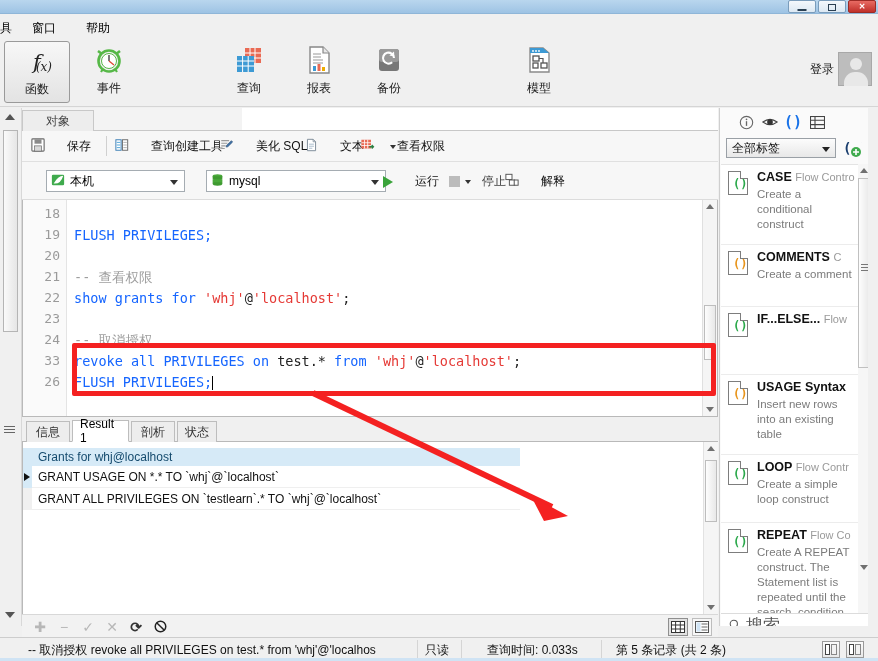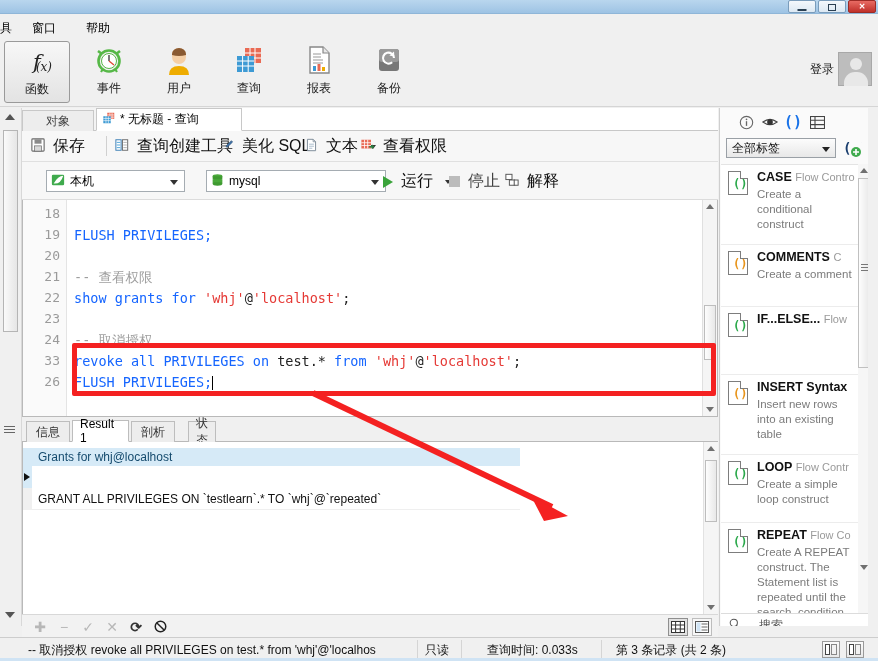"用户" div.ribbon-item { html: <div> <div> <svg> <path></path> <path></path> <path></path> </svg> </div> <div>用户</div> </div> -> none }
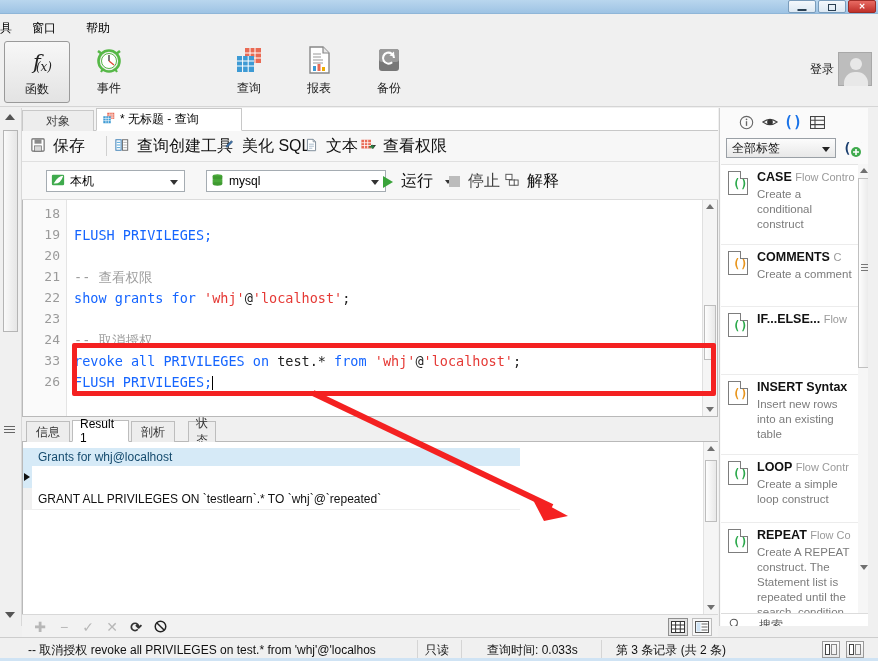"模型" div.ribbon-item { html: none -> <div> <div> <svg> <path></path> <path></path> <g> <circle></circle> <circle></circle> <circle></circle> </g> <rect></rect> <rect></rect> <rect></rect> <path></path> </svg> </div> <div>模型</div> </div> }
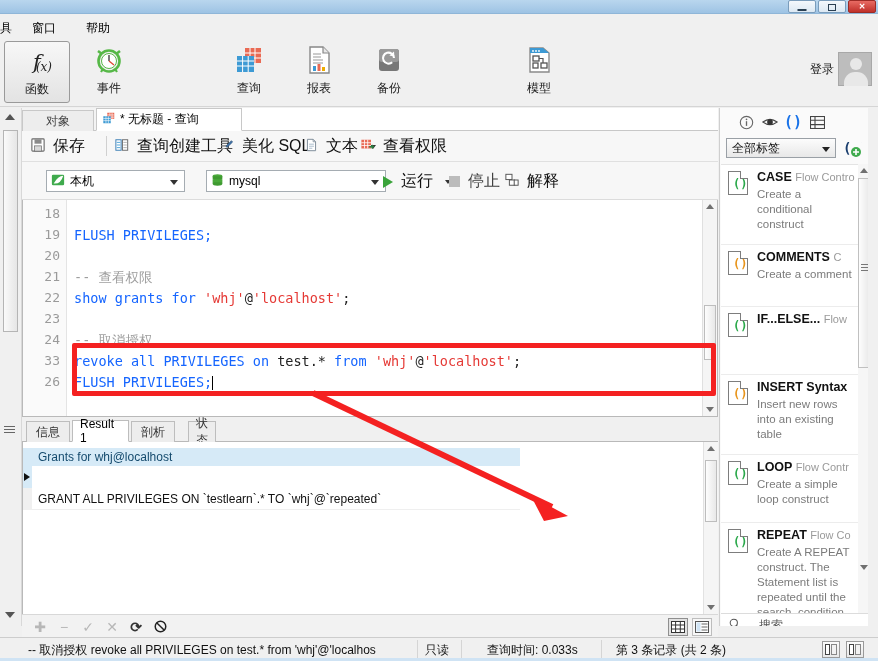"* 无标题 - 查询" div.doc-tab { html: <div> <span> <svg> <rect></rect> <g> <path></path> </g> <rect></rect> <g> <path></path> </g> </svg> </span> <span>* 无标题 - 查询</span> </div> -> none }
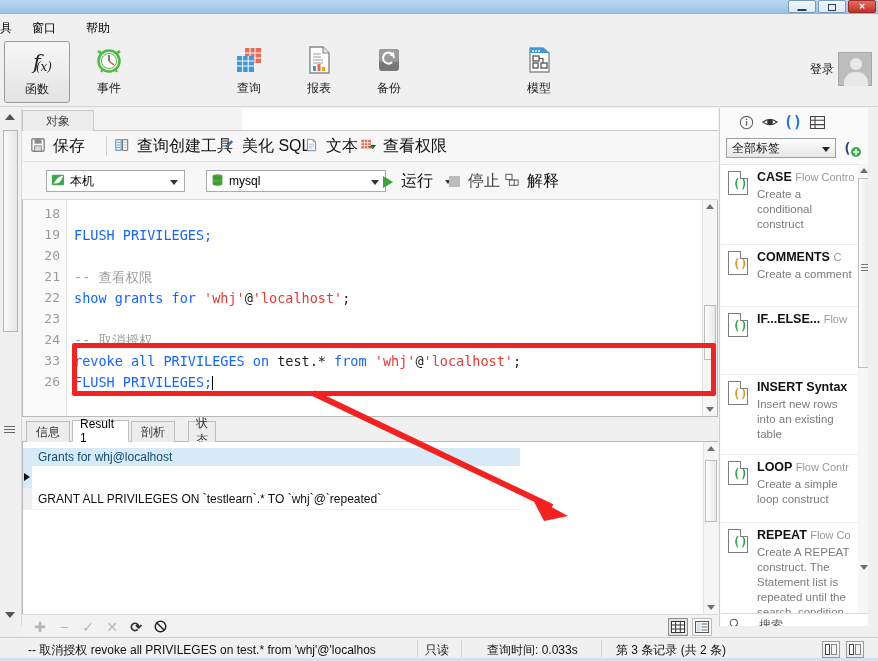"保存" .tbtn { font-size: 16px -> 12px; gap: 8px -> 22px }
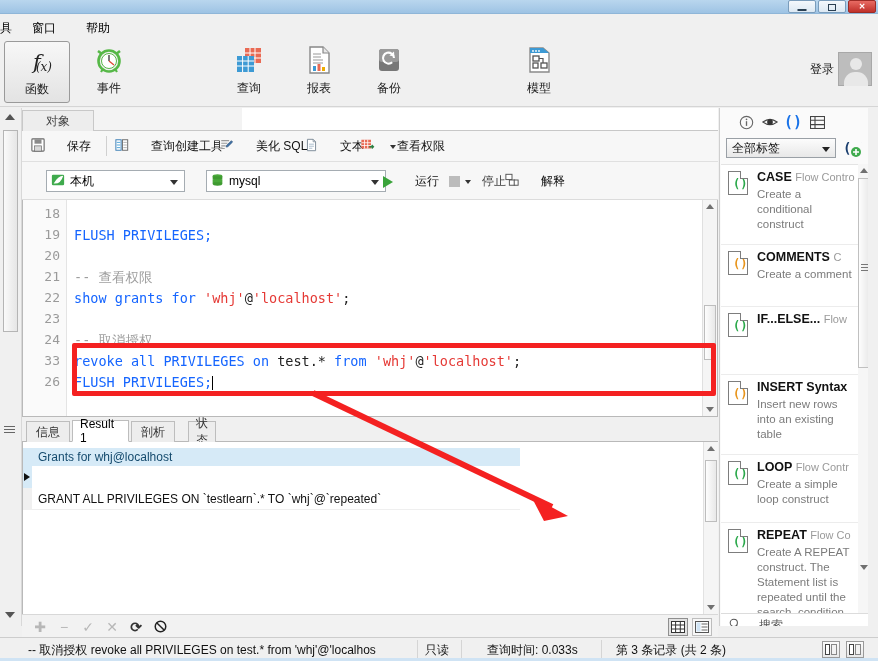"INSERT Syntax" span { text: INSERT -> USAGE }
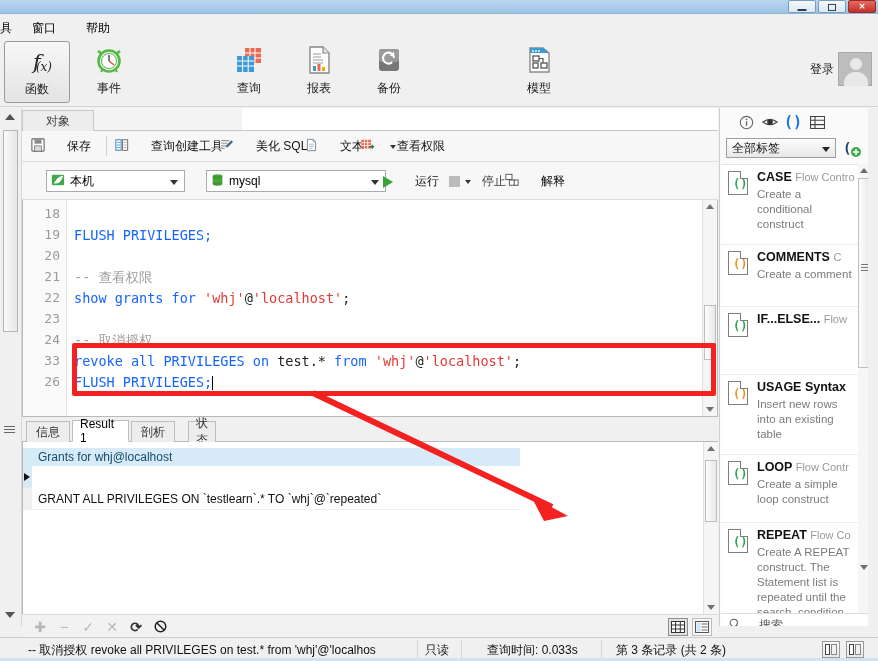"状态" div.rtab { left: 166px -> 155px; width: 28px -> 40px }
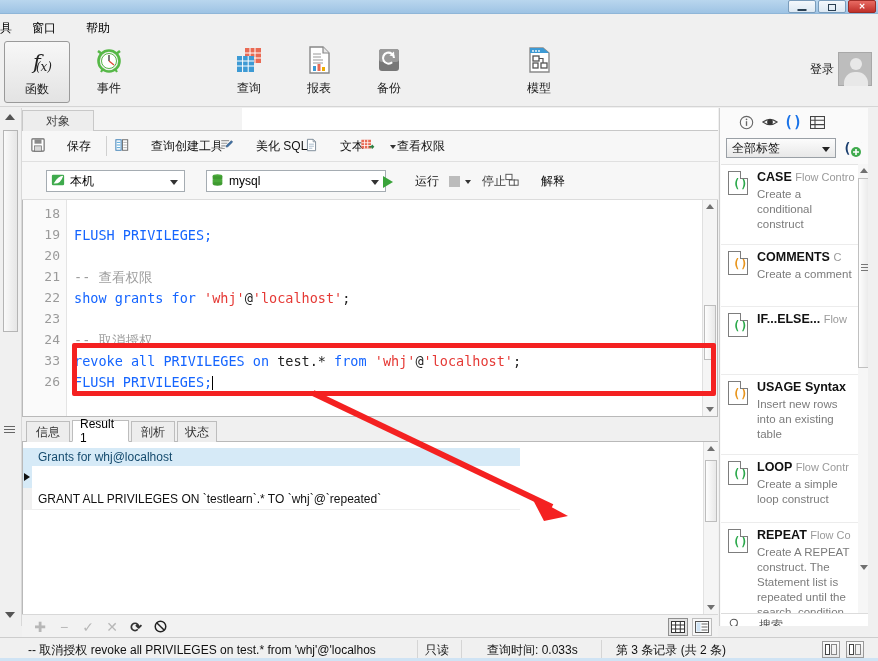"GRANT USAGE ON *.* TO" div.grow { html: none -> <div> <span>GRANT USAGE ON *.* TO `whj`@`localhost`</span> </div> }
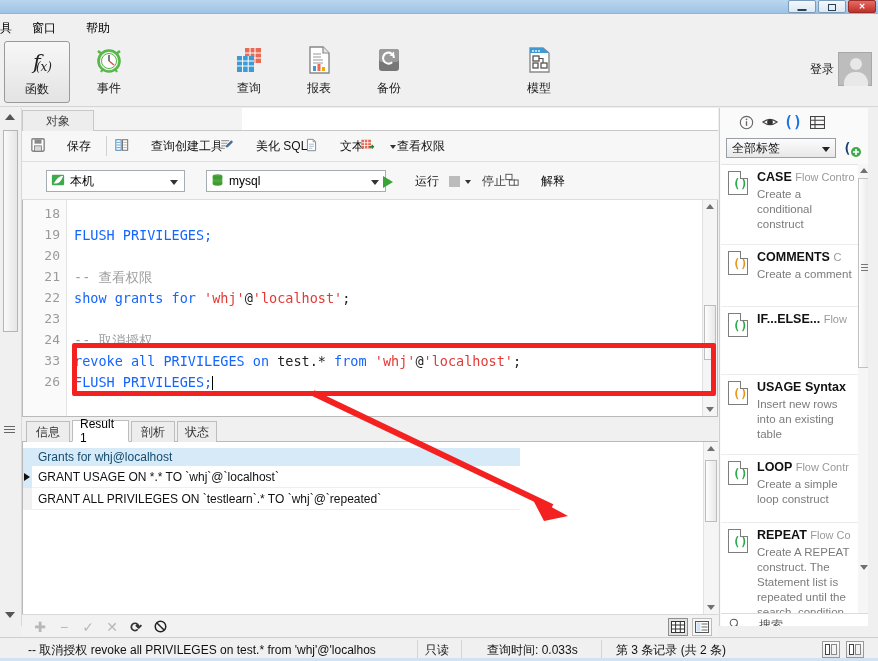"GRANT ALL PRIVILEGES ON `testlearn`.*" span { text: repeated -> localhost }
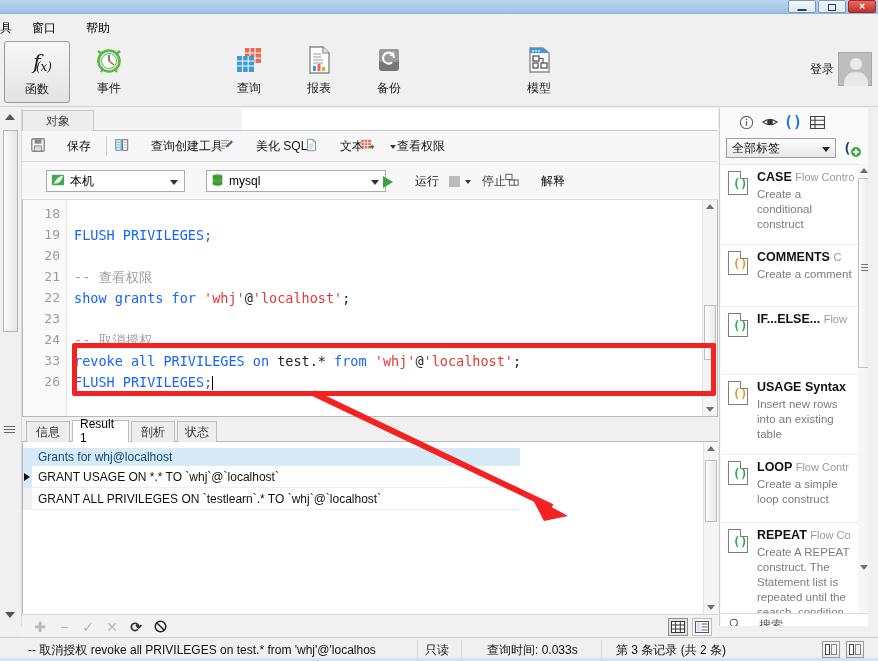"搜索" .rp-search { font-size: 12px -> 17px; gap: 18px -> 5px }
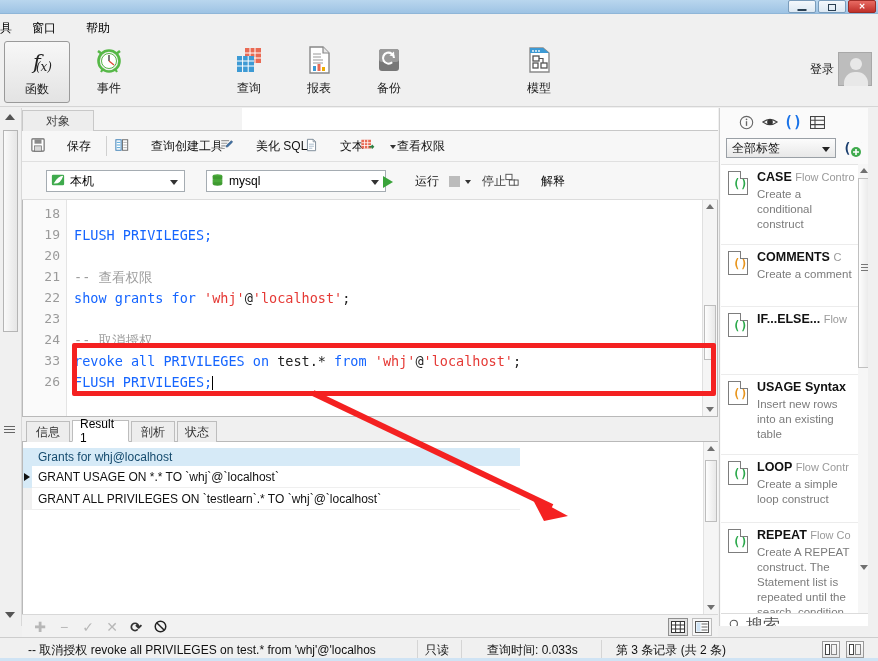"第 3 条记录 (共 2" div.sb-seg { text: 3 -> 5 }
